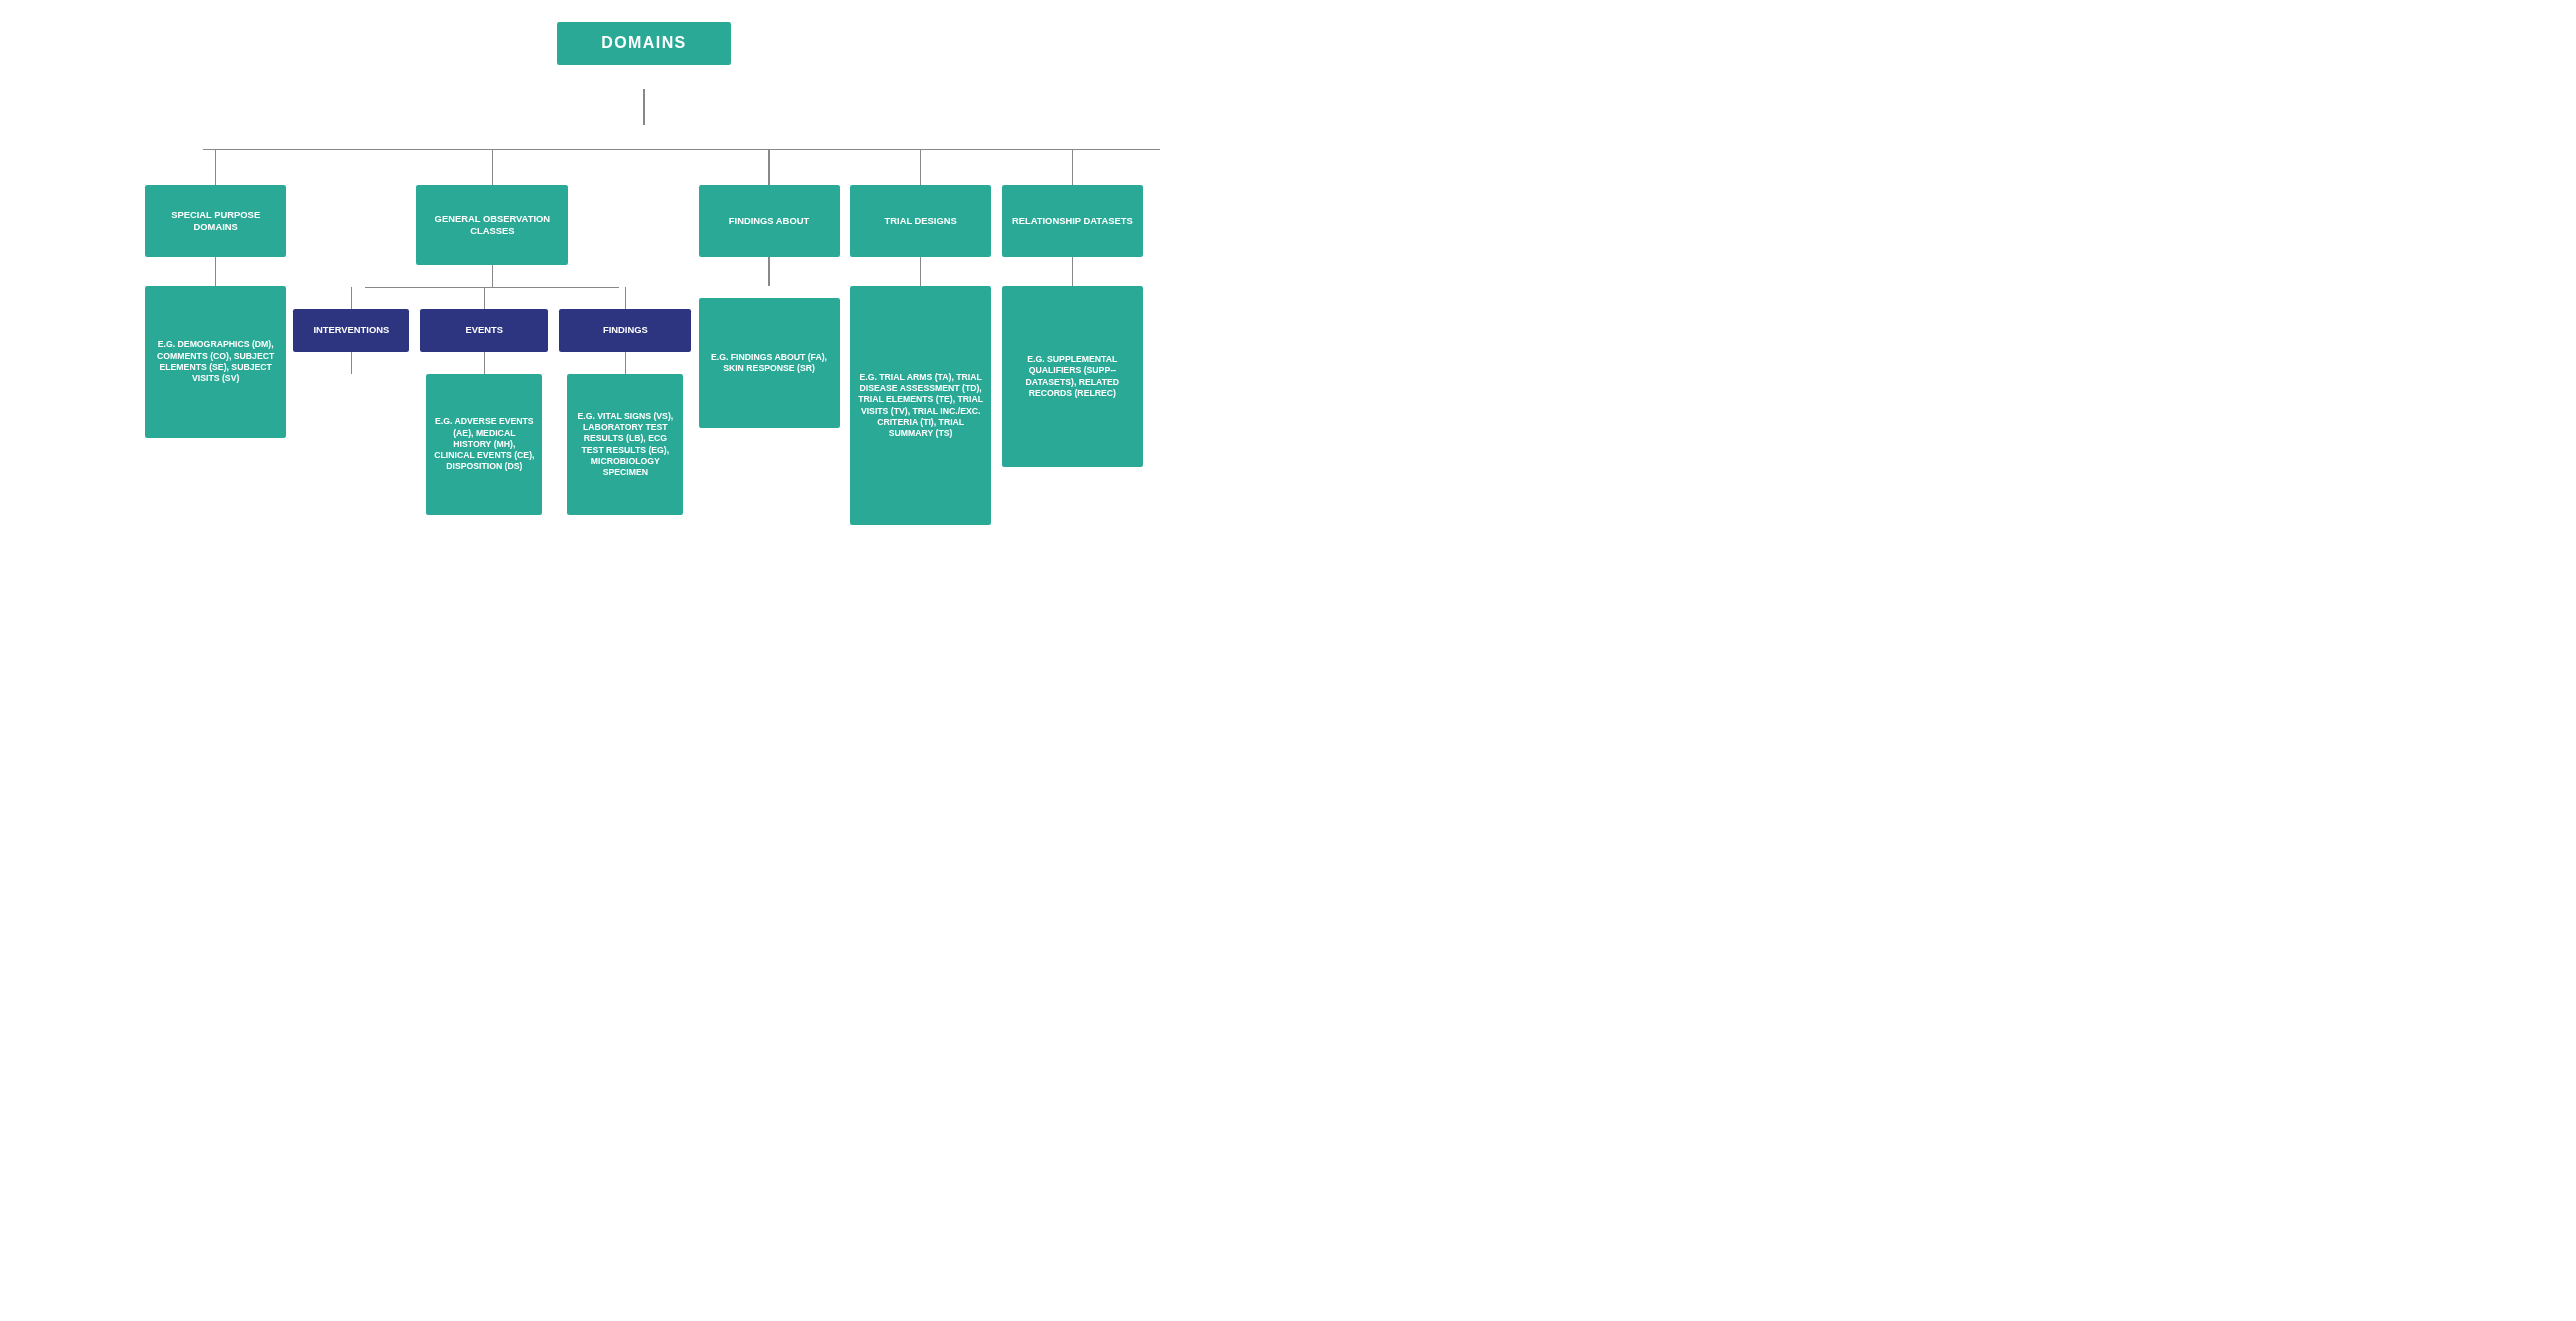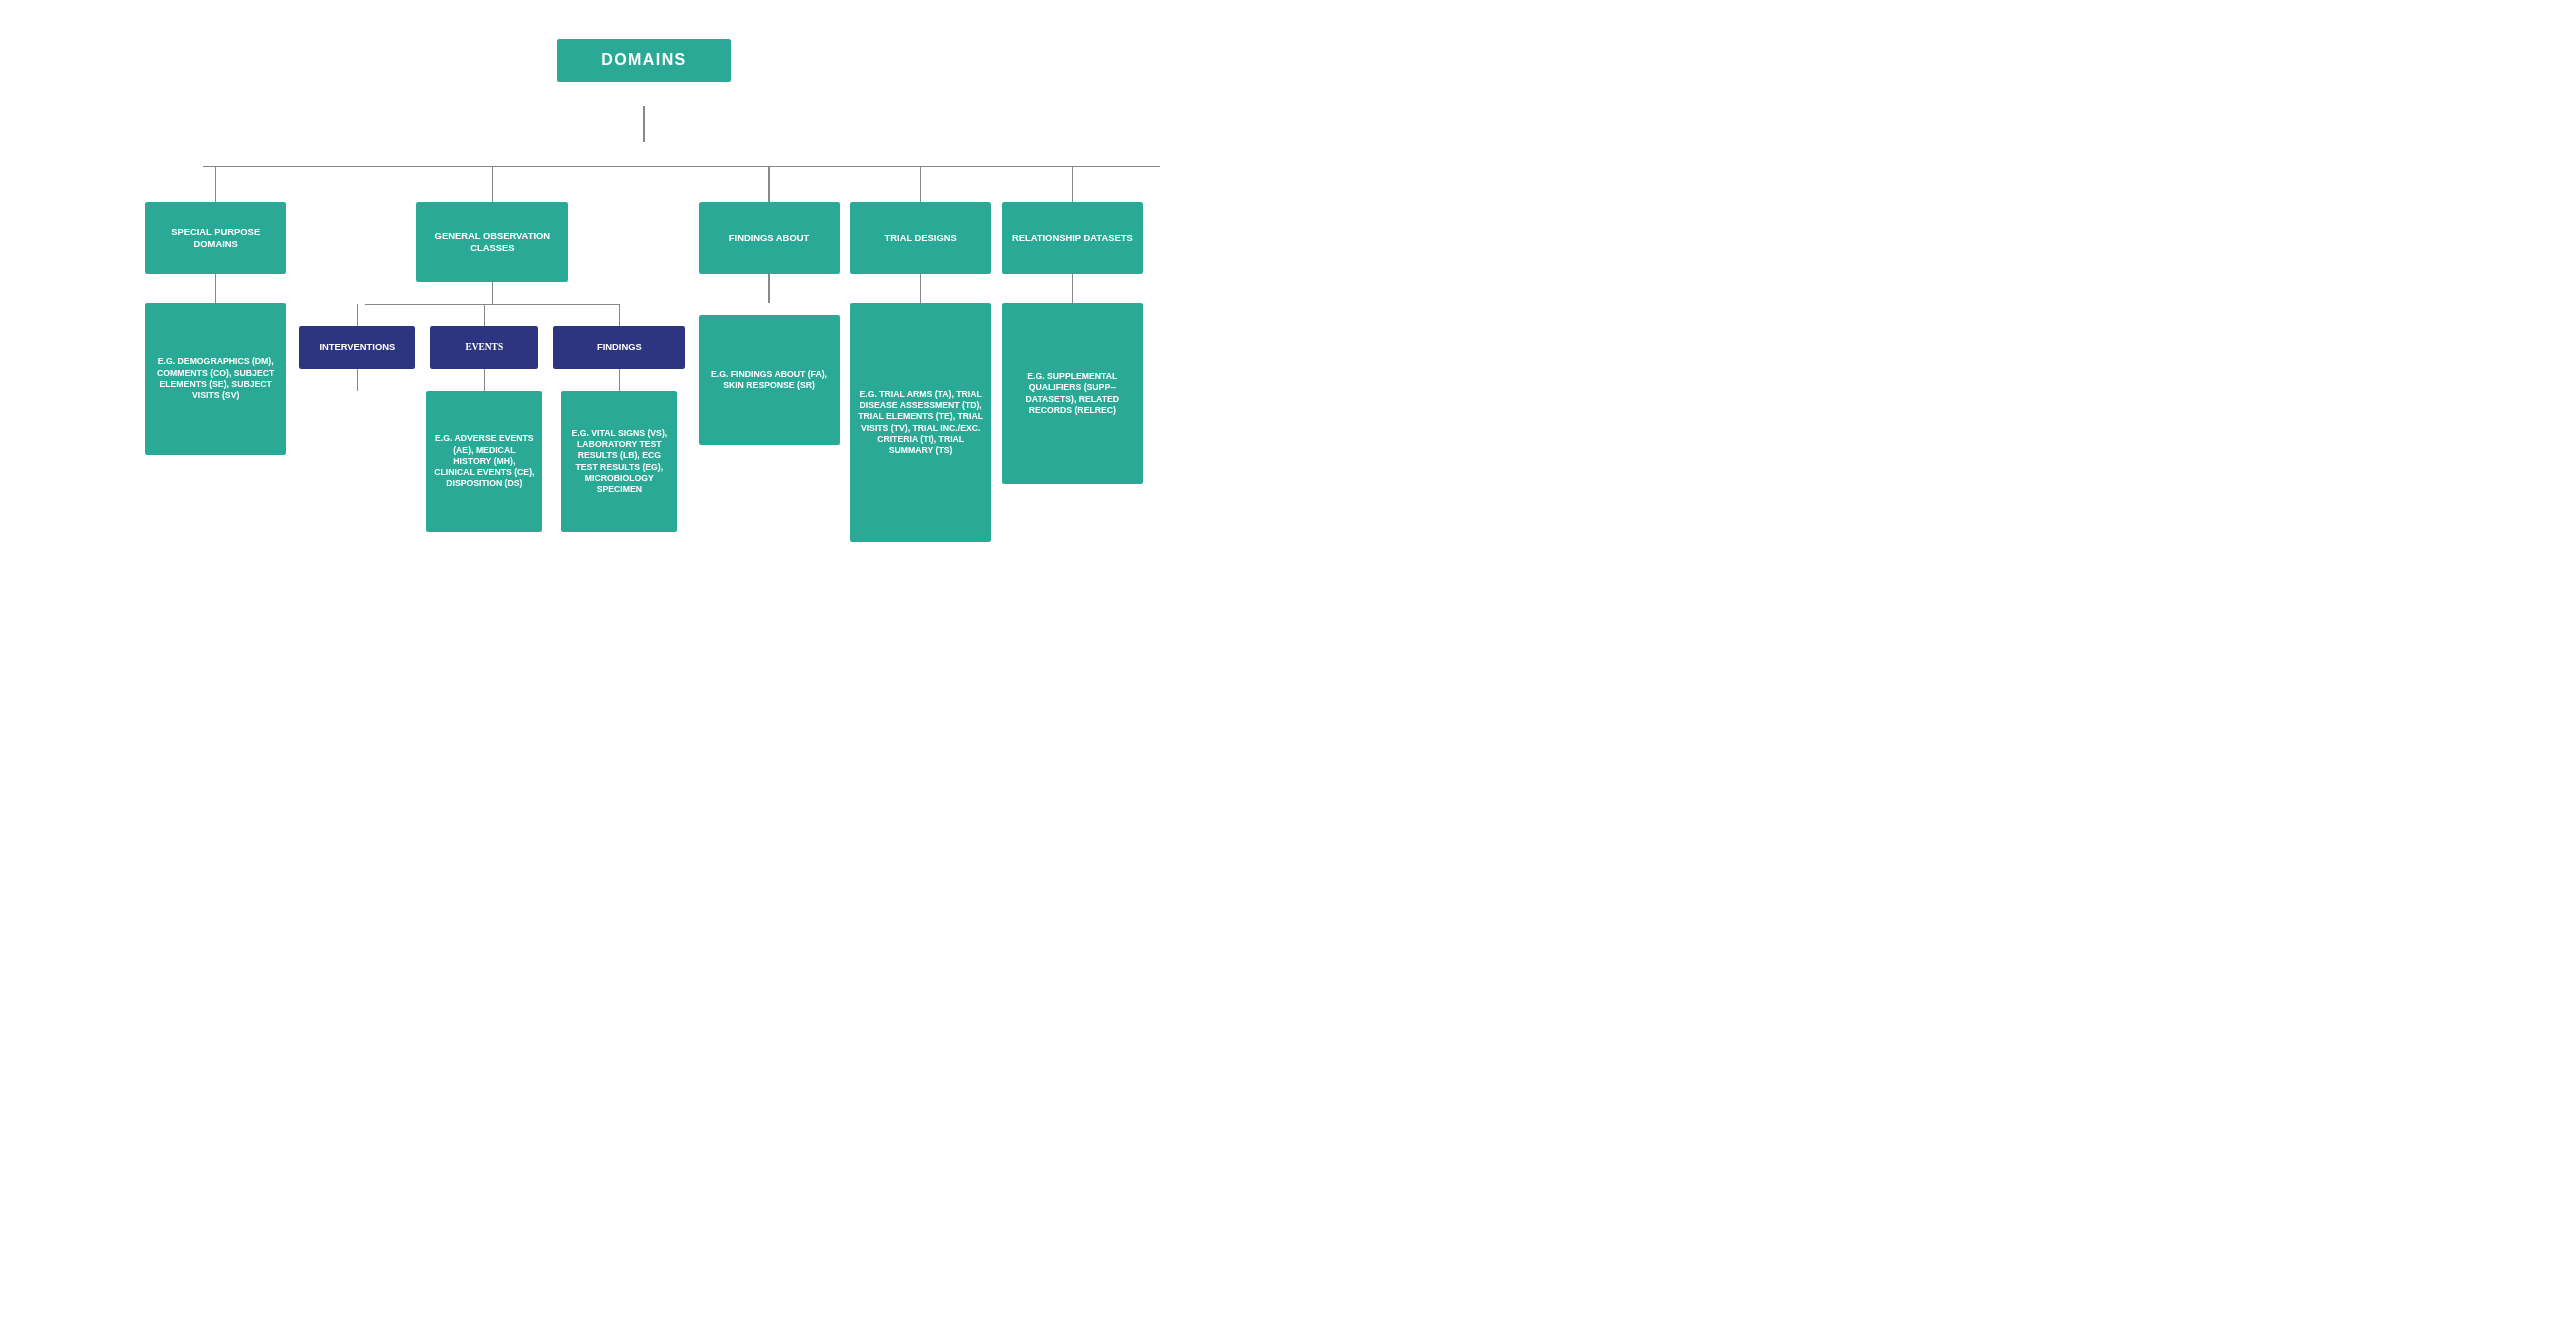"DOMAINS" div.full-tree { padding-top: 39px -> 22px }
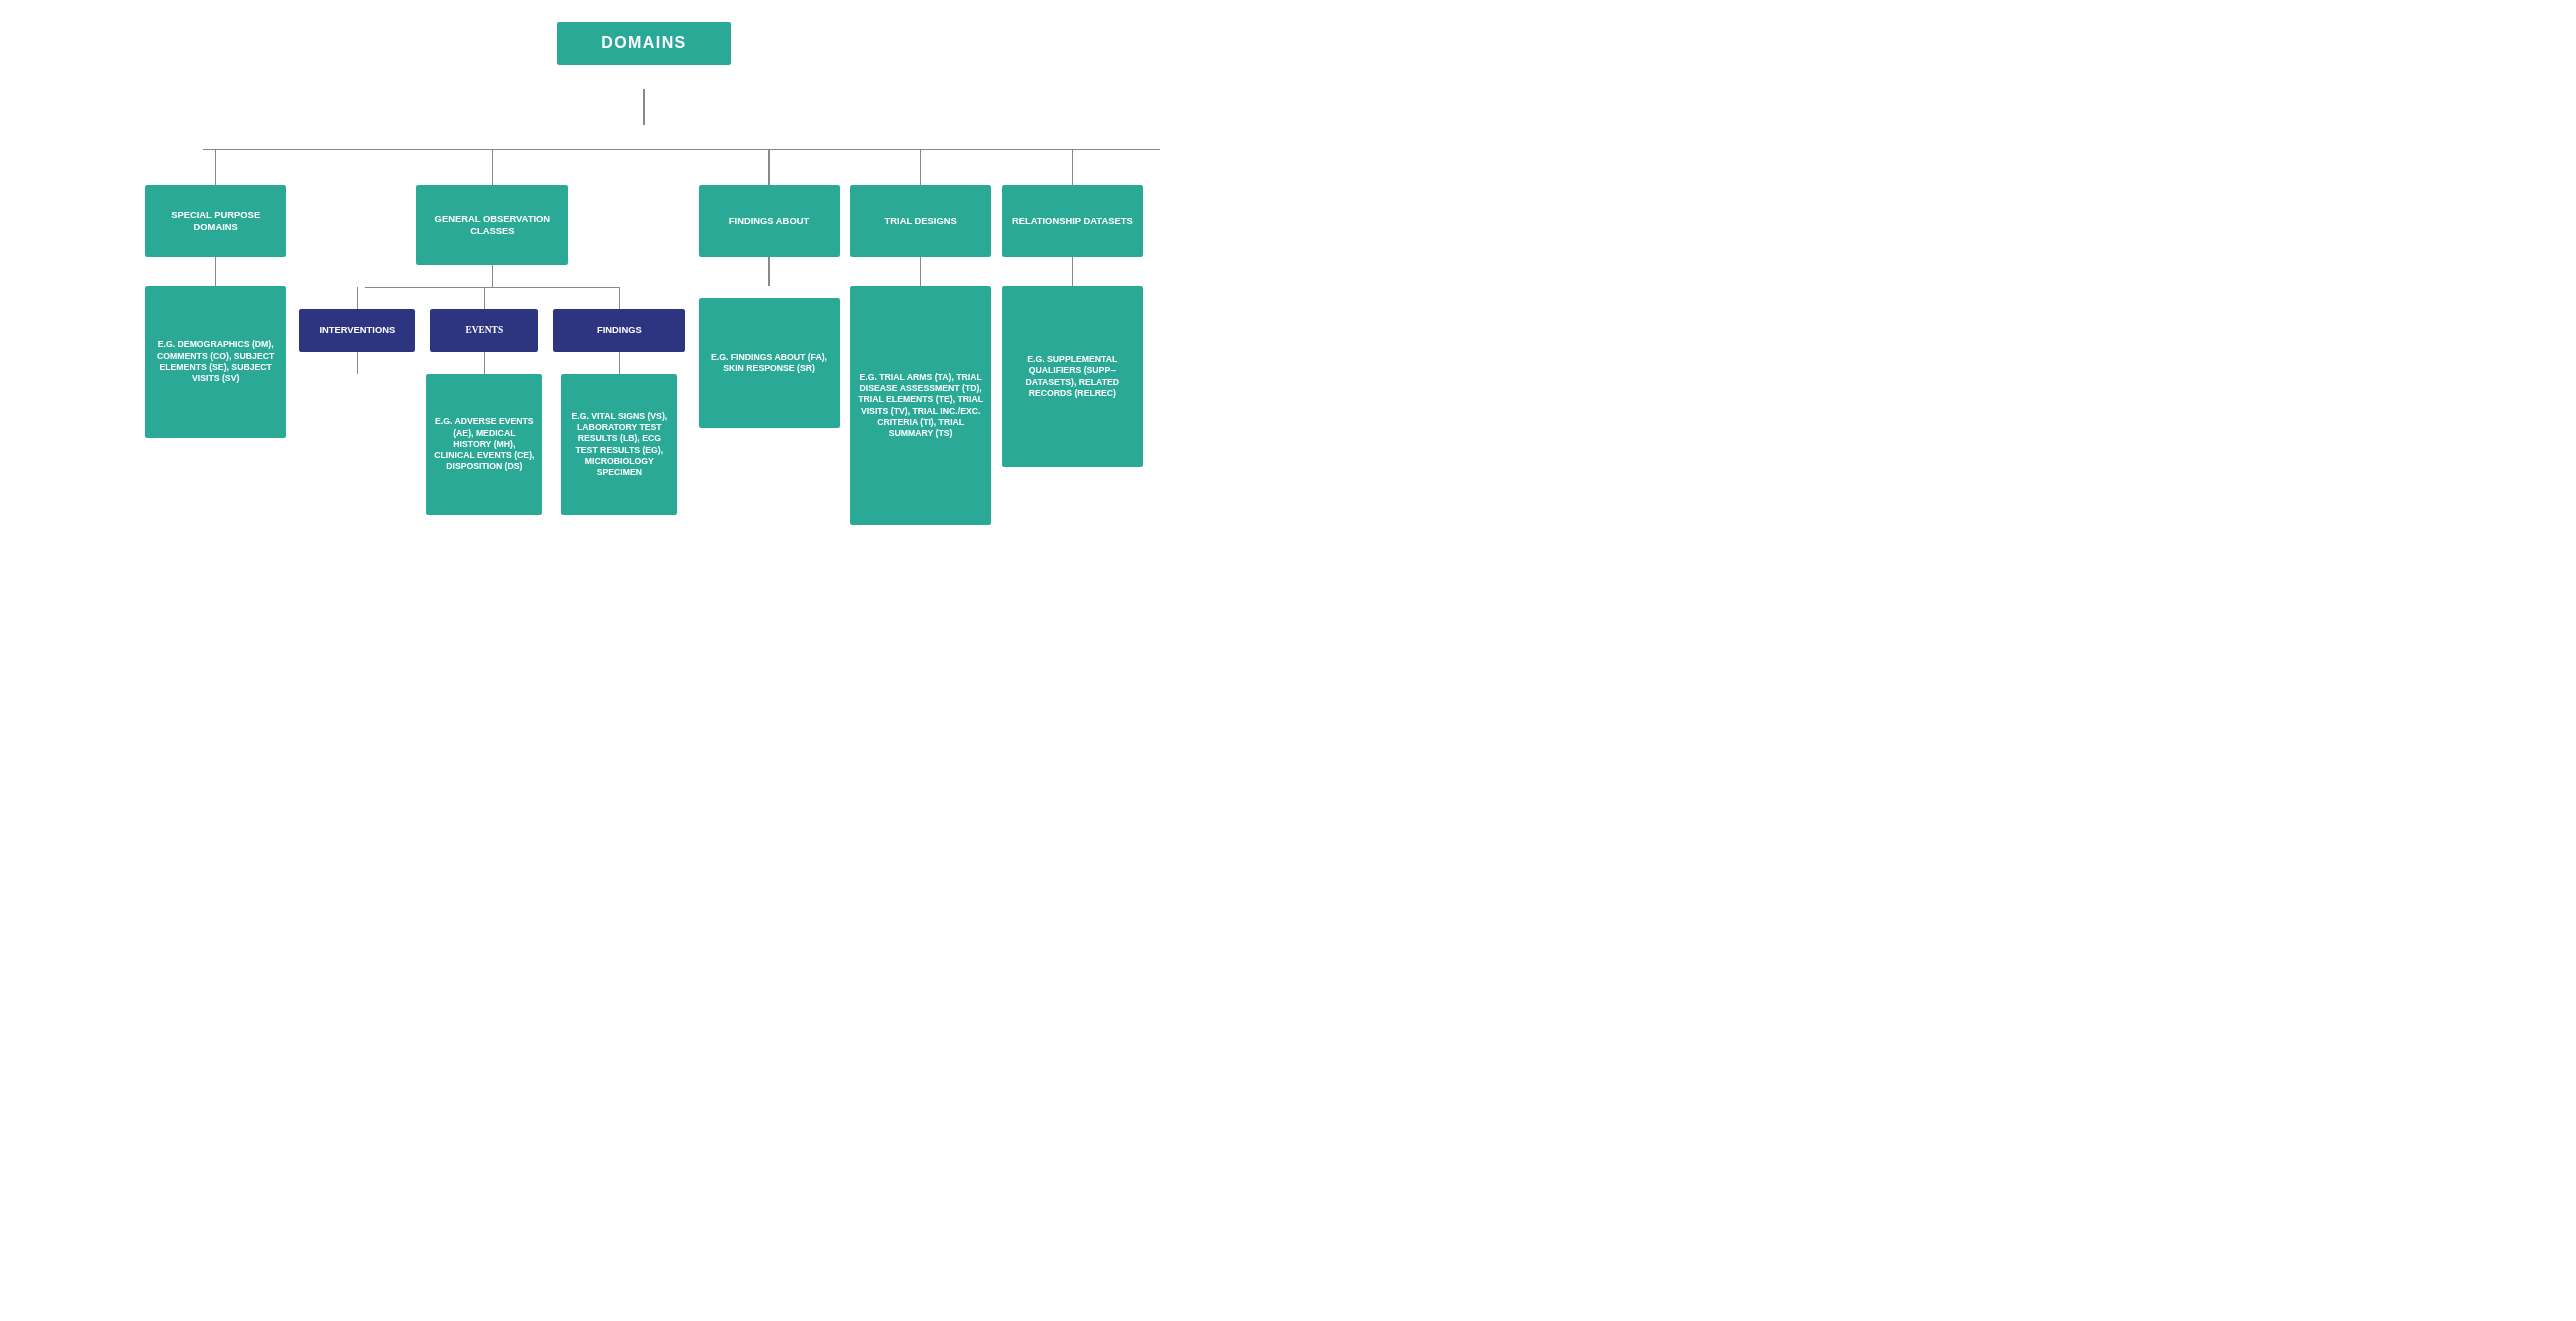"EVENTS" div.box { font-family: Liberation Serif, serif -> none; width: 108px -> 128px }
